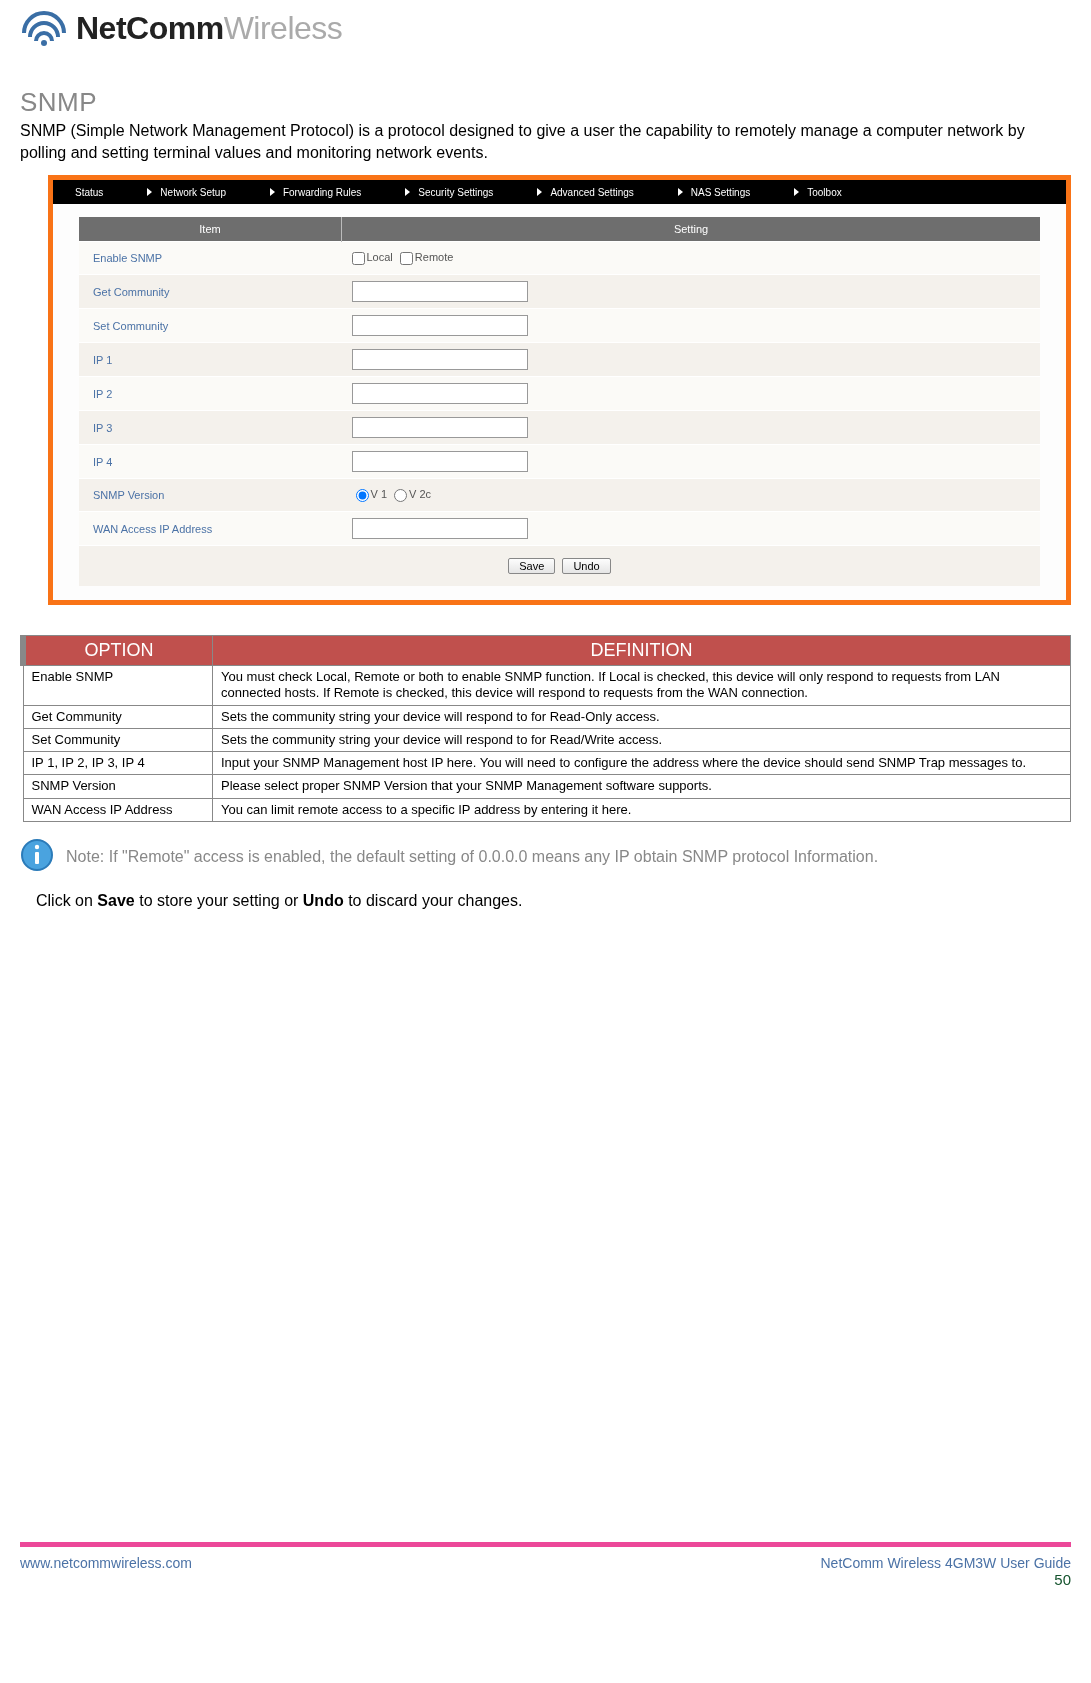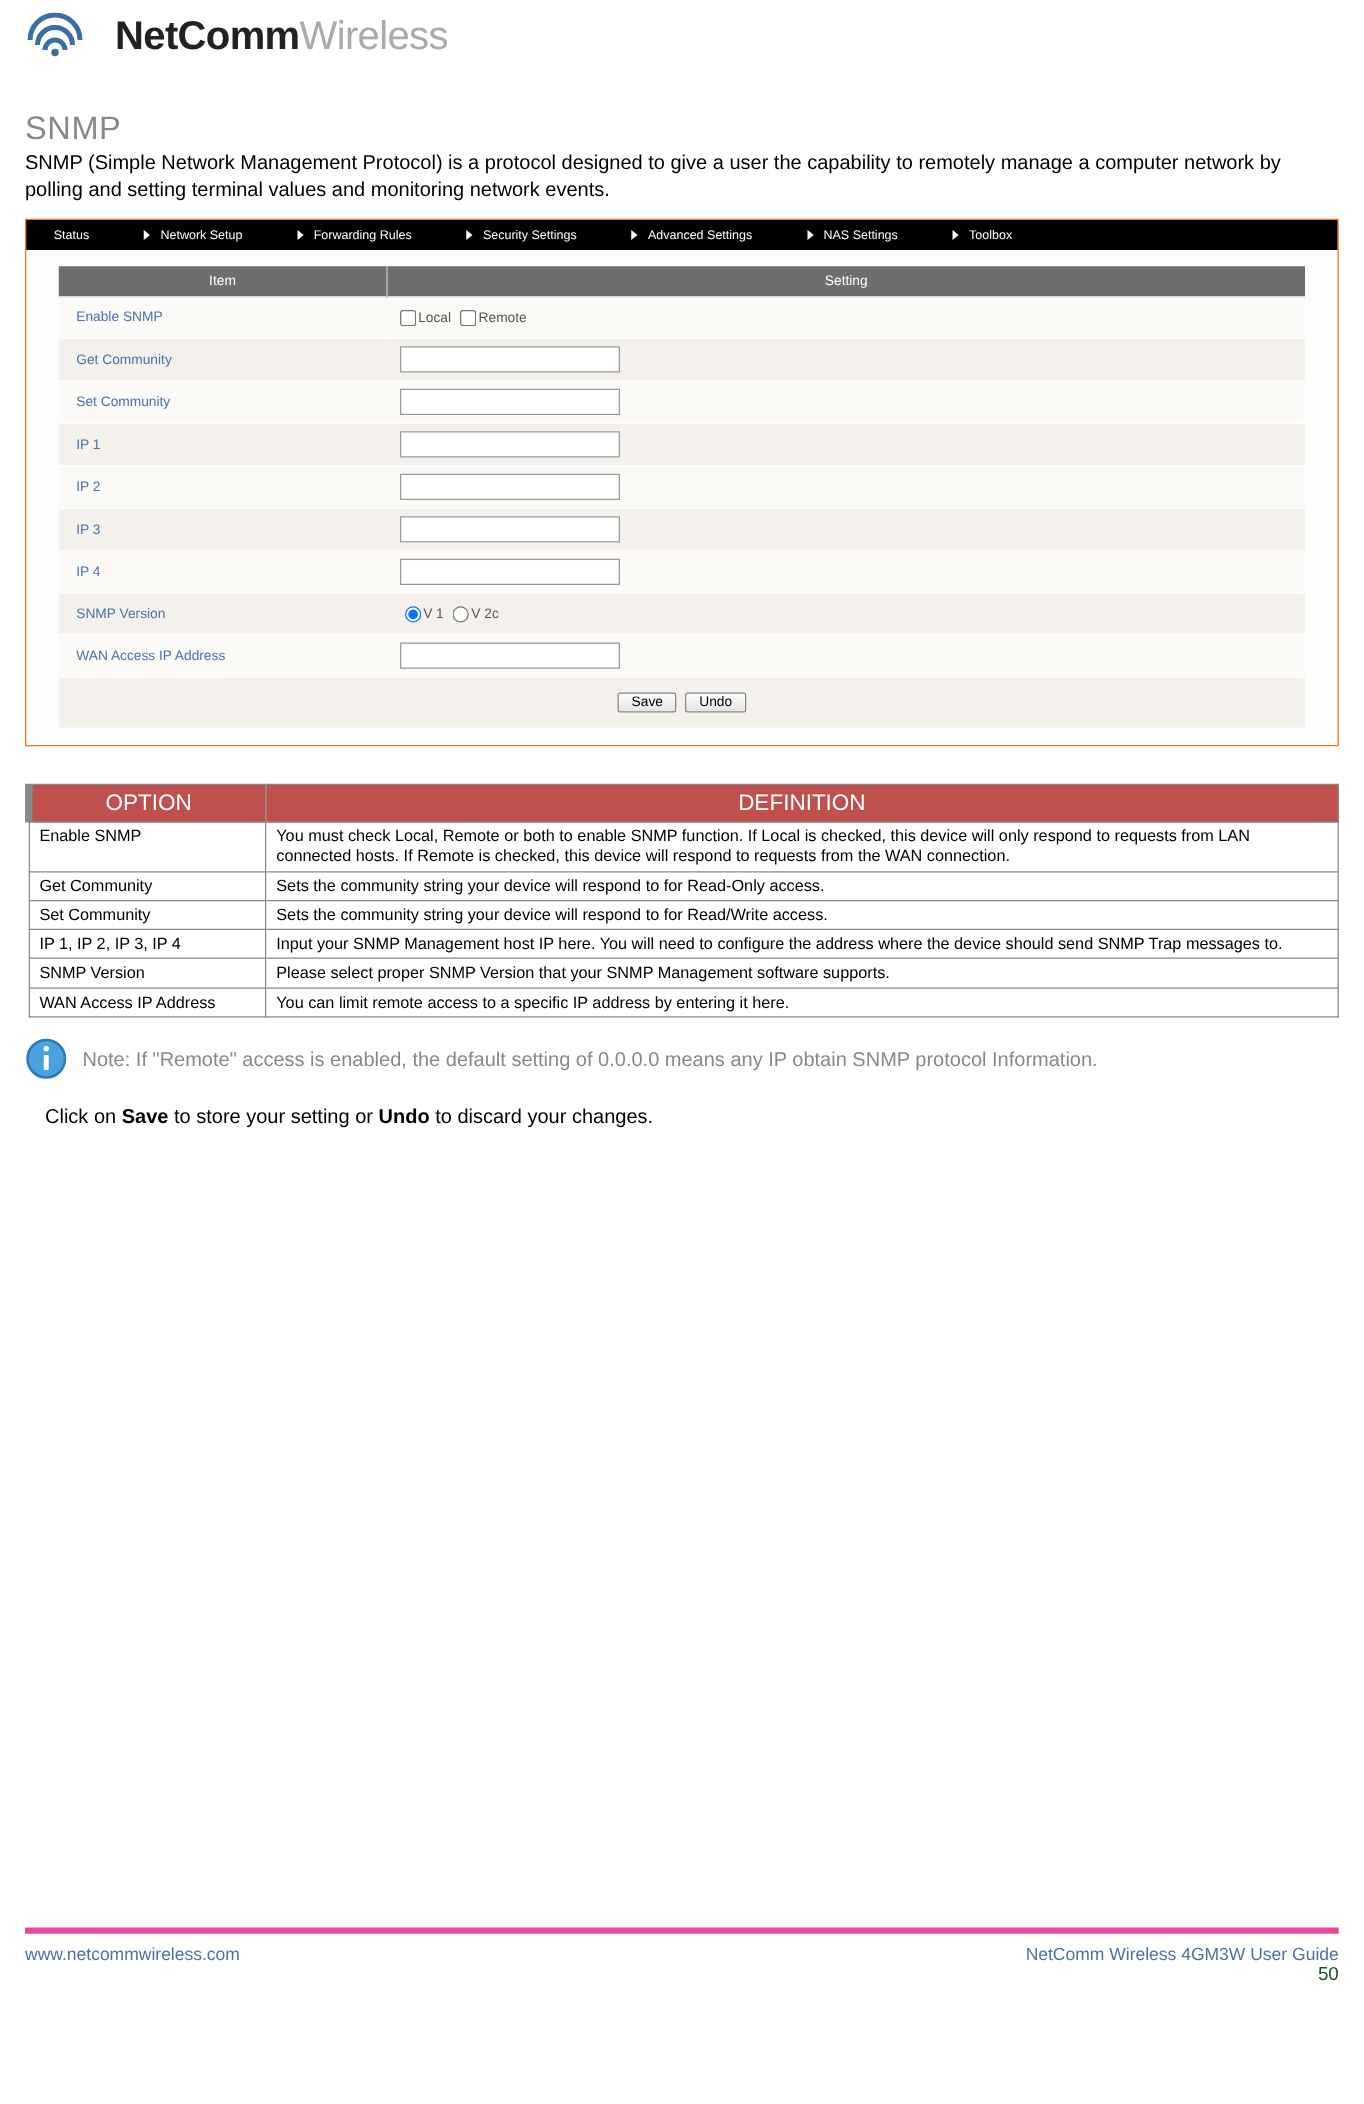"NetCommWireless" .logo-row { align-items: flex-start -> center; gap: 24px -> 8px }
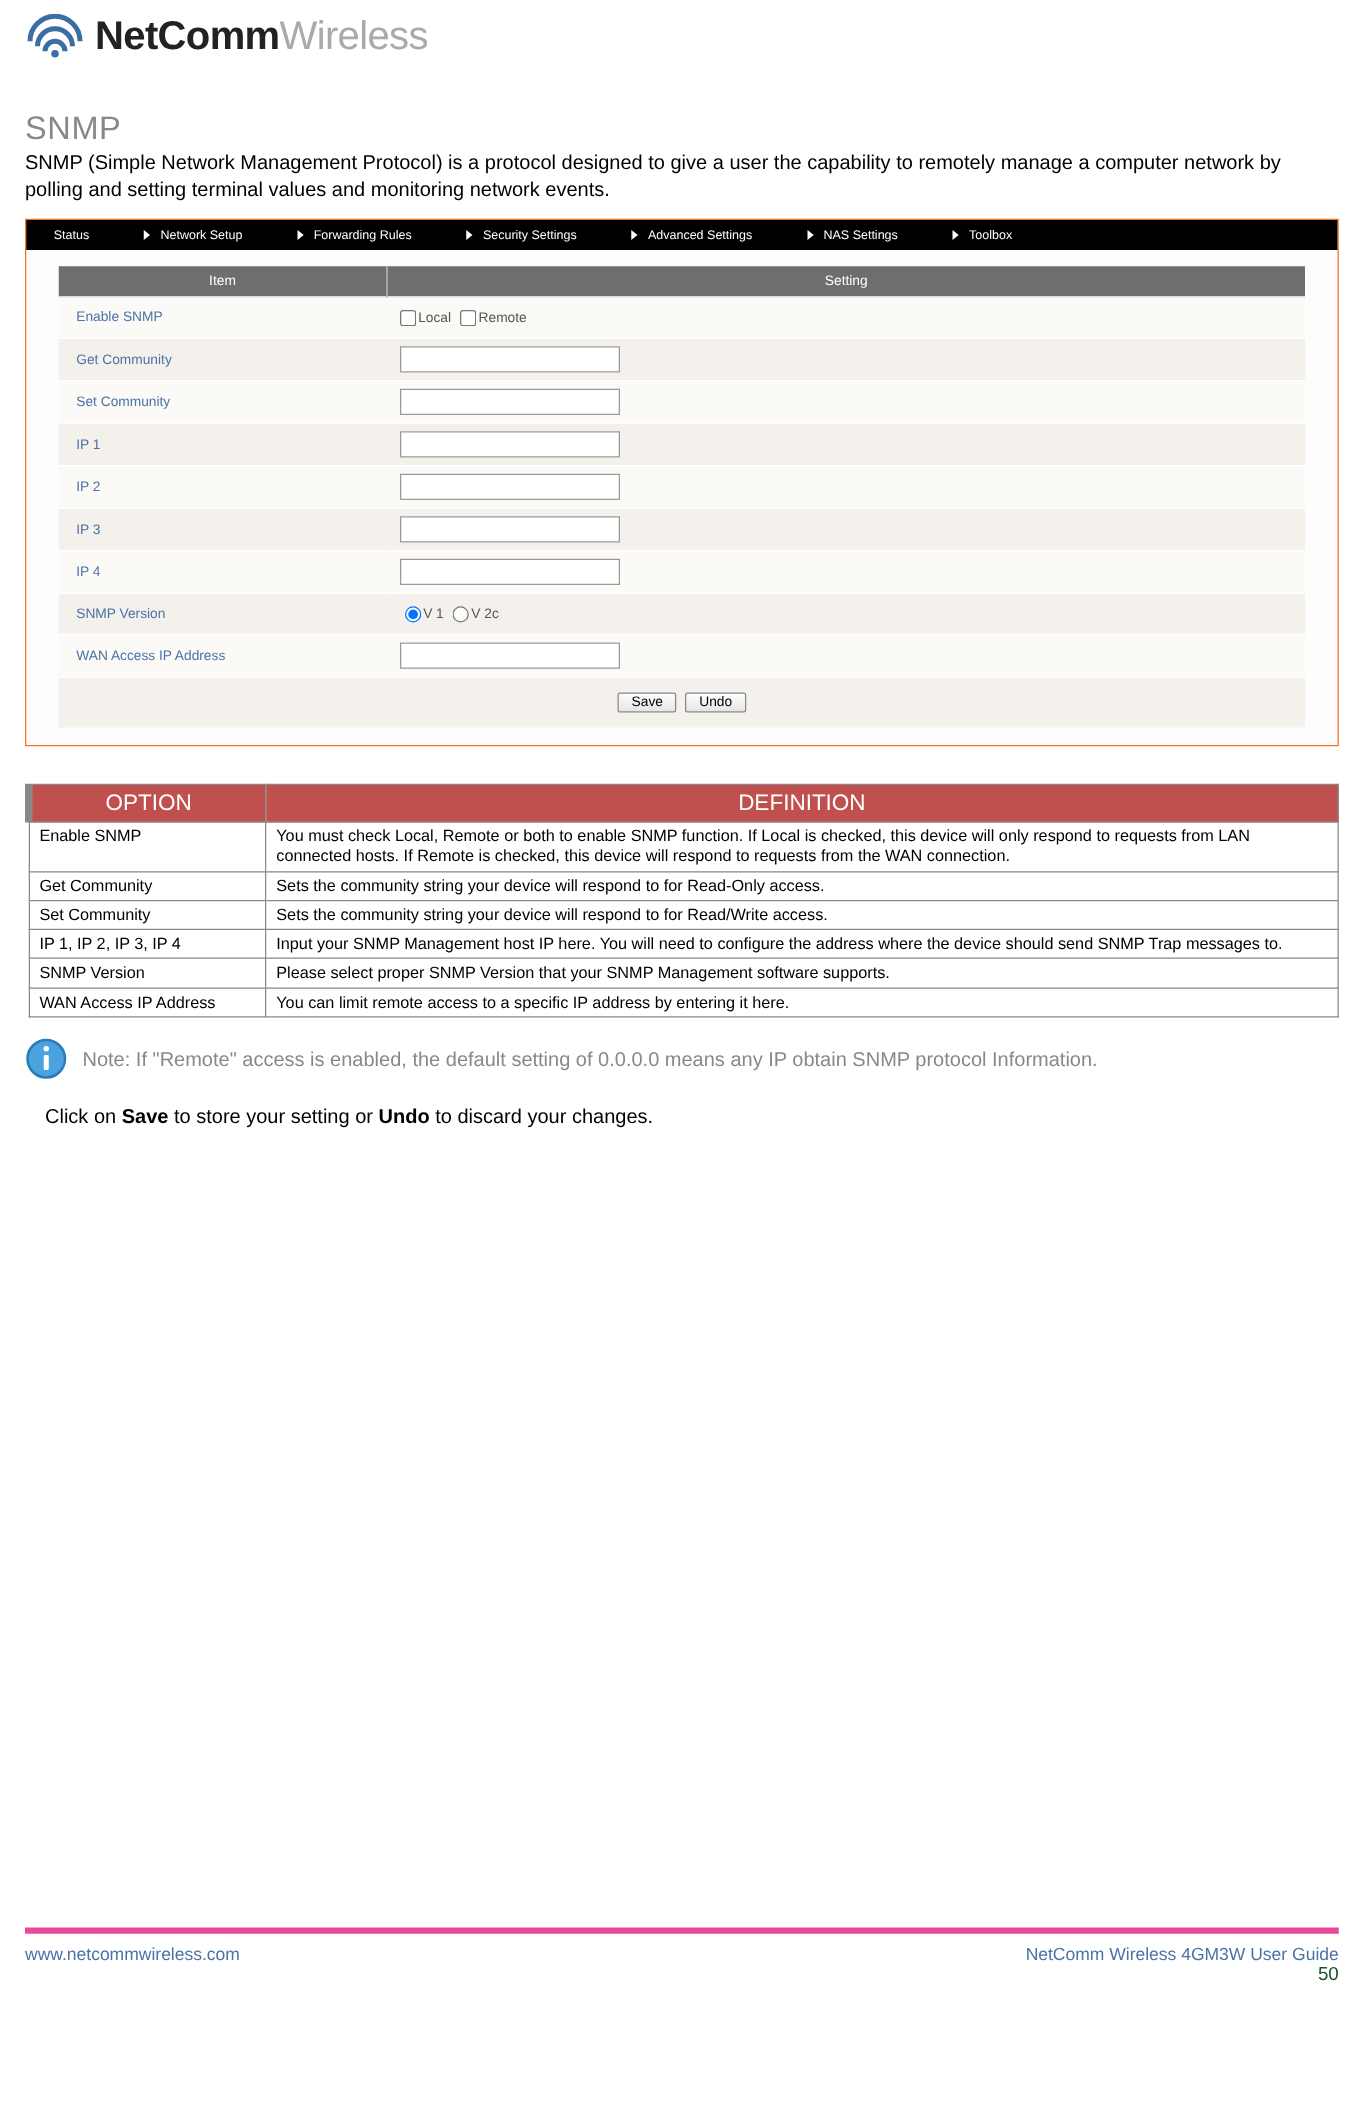"Status" .router-shot { border: 1px solid #f97316 -> 5px solid #f97316; margin-left: none -> 28px }
